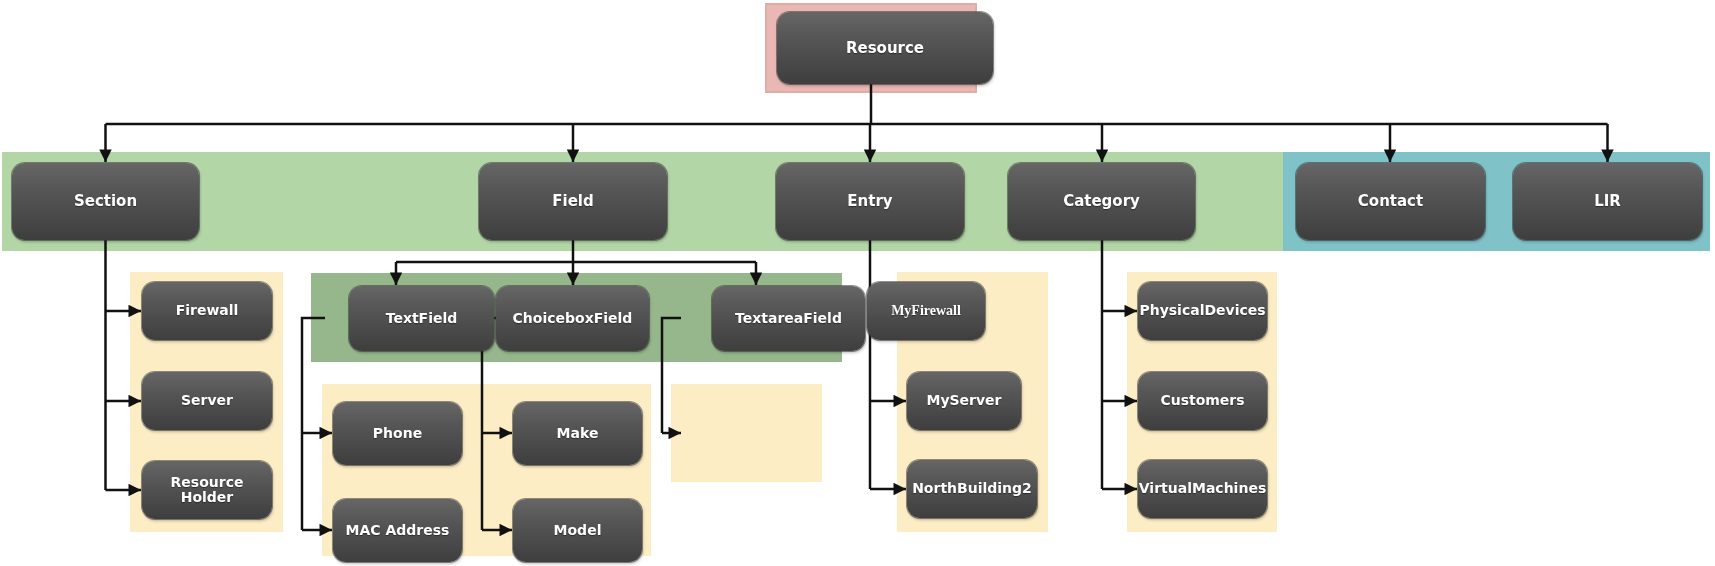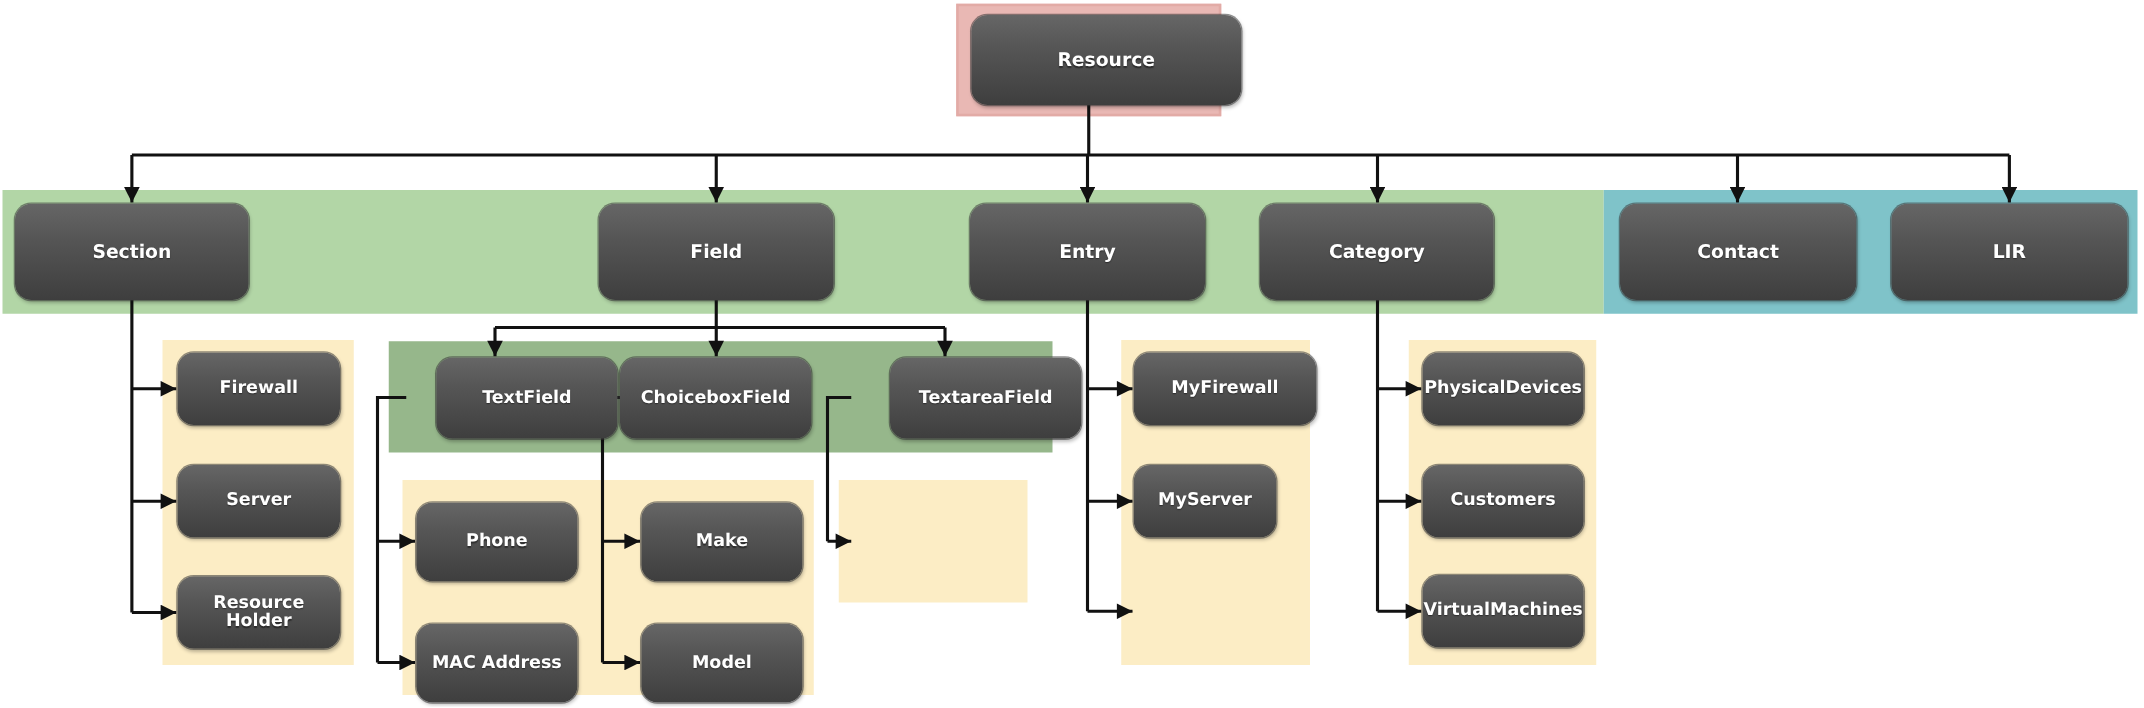"MyFirewall" div.node { font-family: none -> Liberation Serif, serif; left: 907px -> 867px; width: 146px -> 118px }
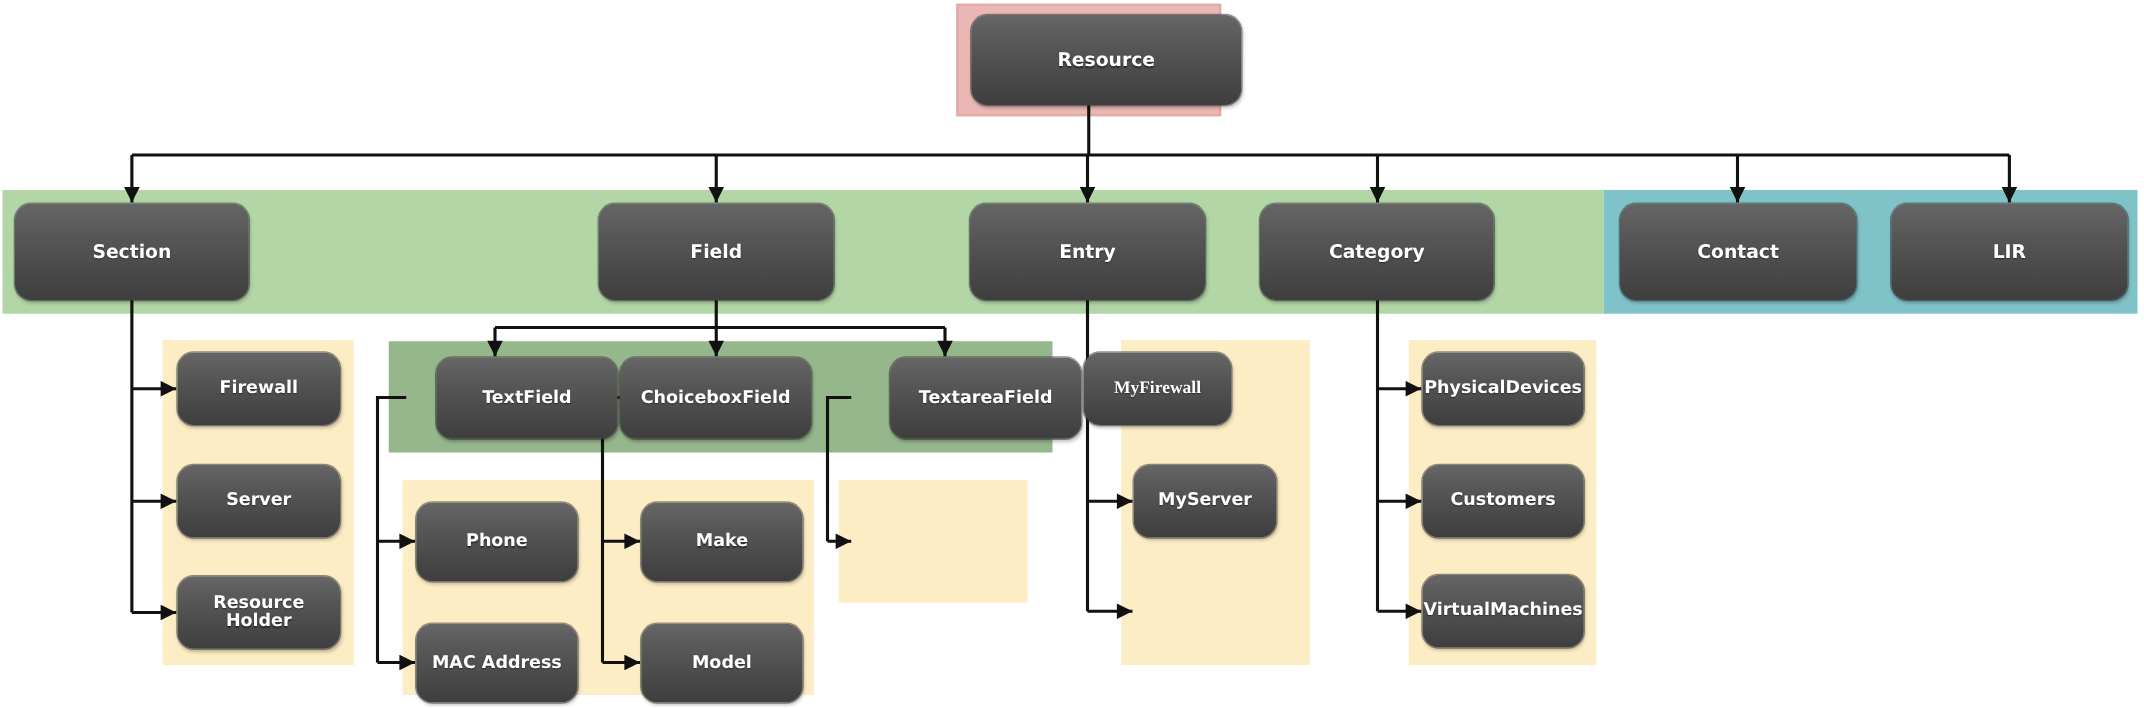"NorthBuilding2" div.node { html: none -> <div>NorthBuilding2</div> }
